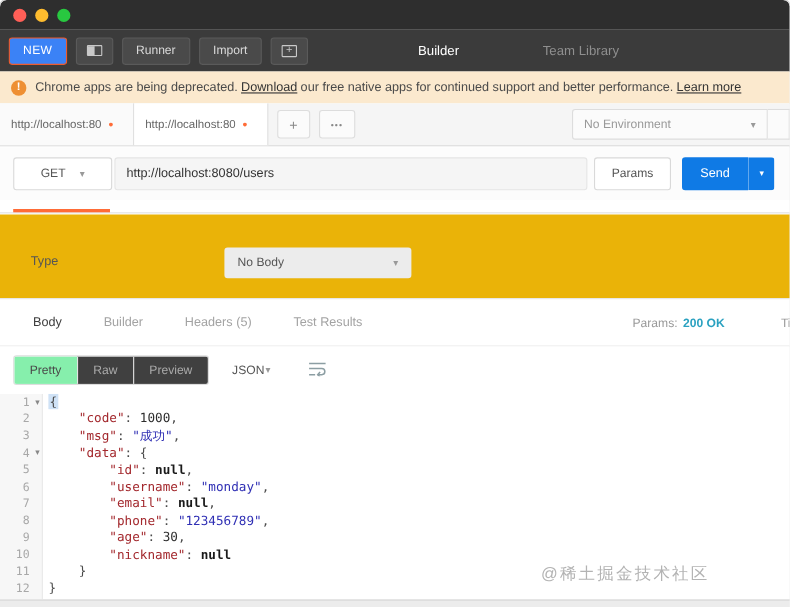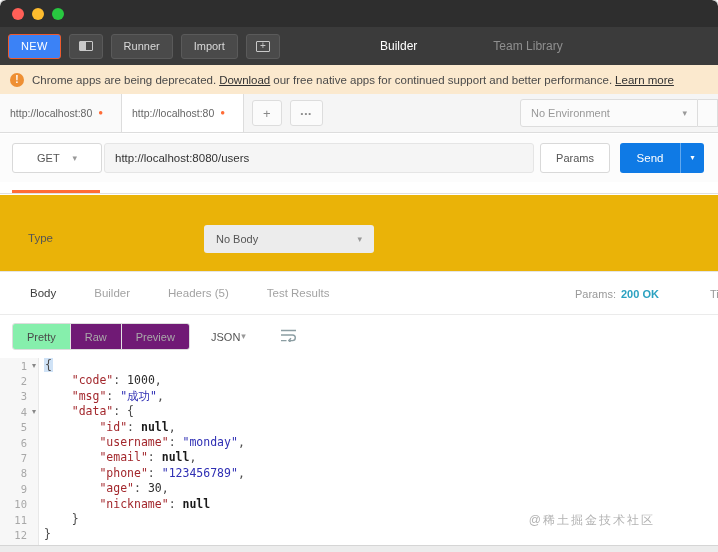"Raw" .mode-btn { background: #701a75 -> #404040 }
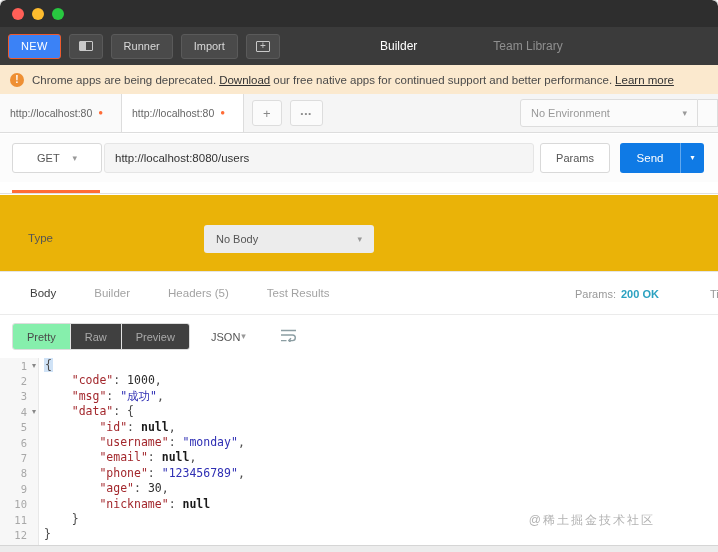"@稀土掘金技术社区" .watermark { font-size: 12px -> 15px; right: 63px -> 73px }
